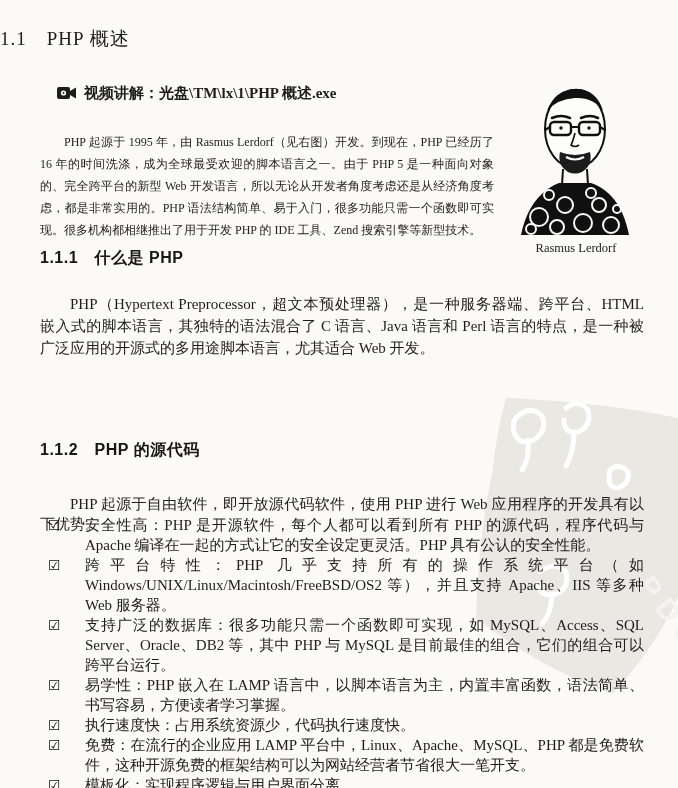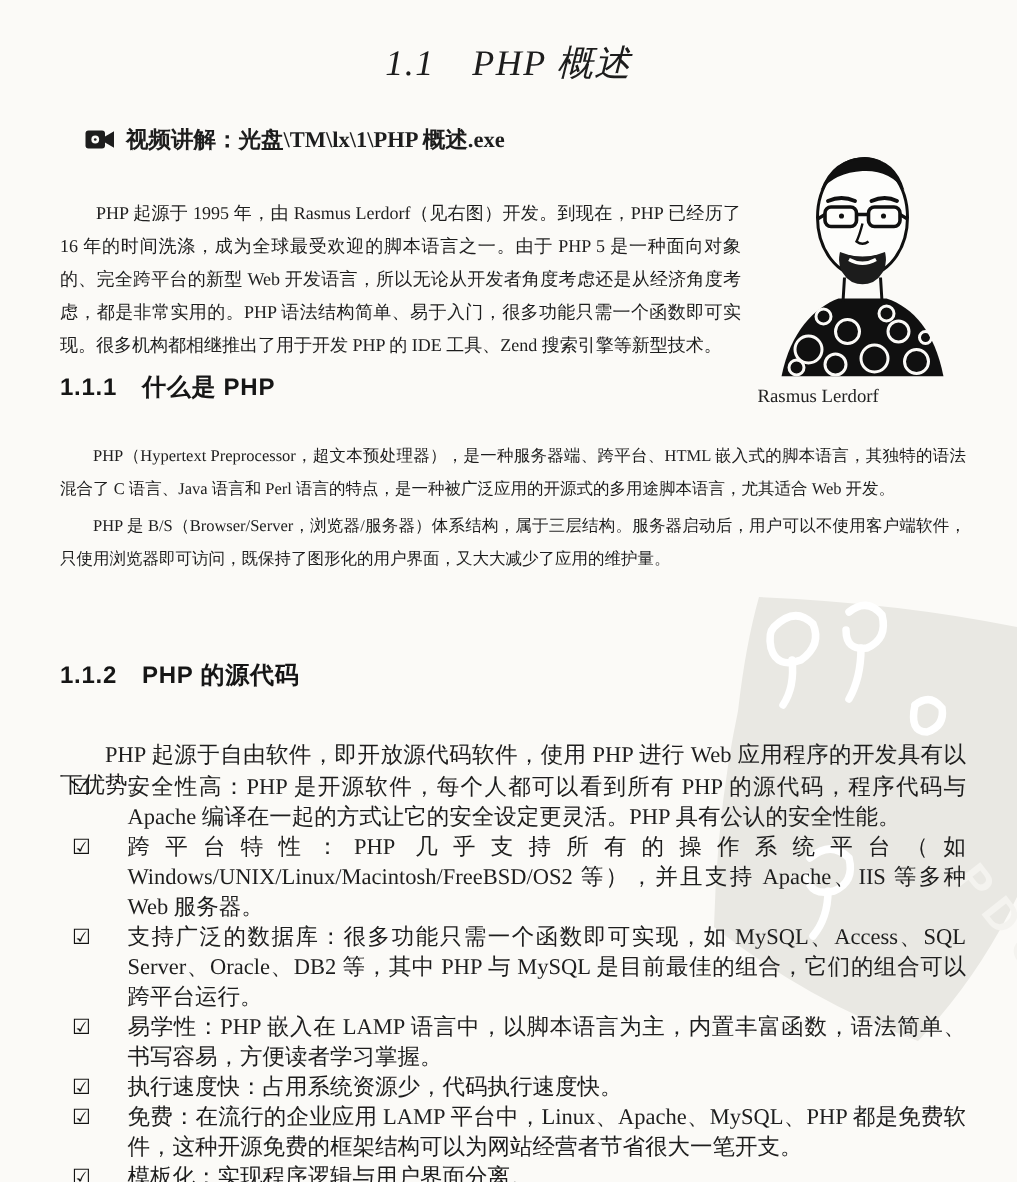"1.1 PHP 概述" .page-title { font-size: 24px -> 19px; font-style: italic -> none; text-align: center -> left }
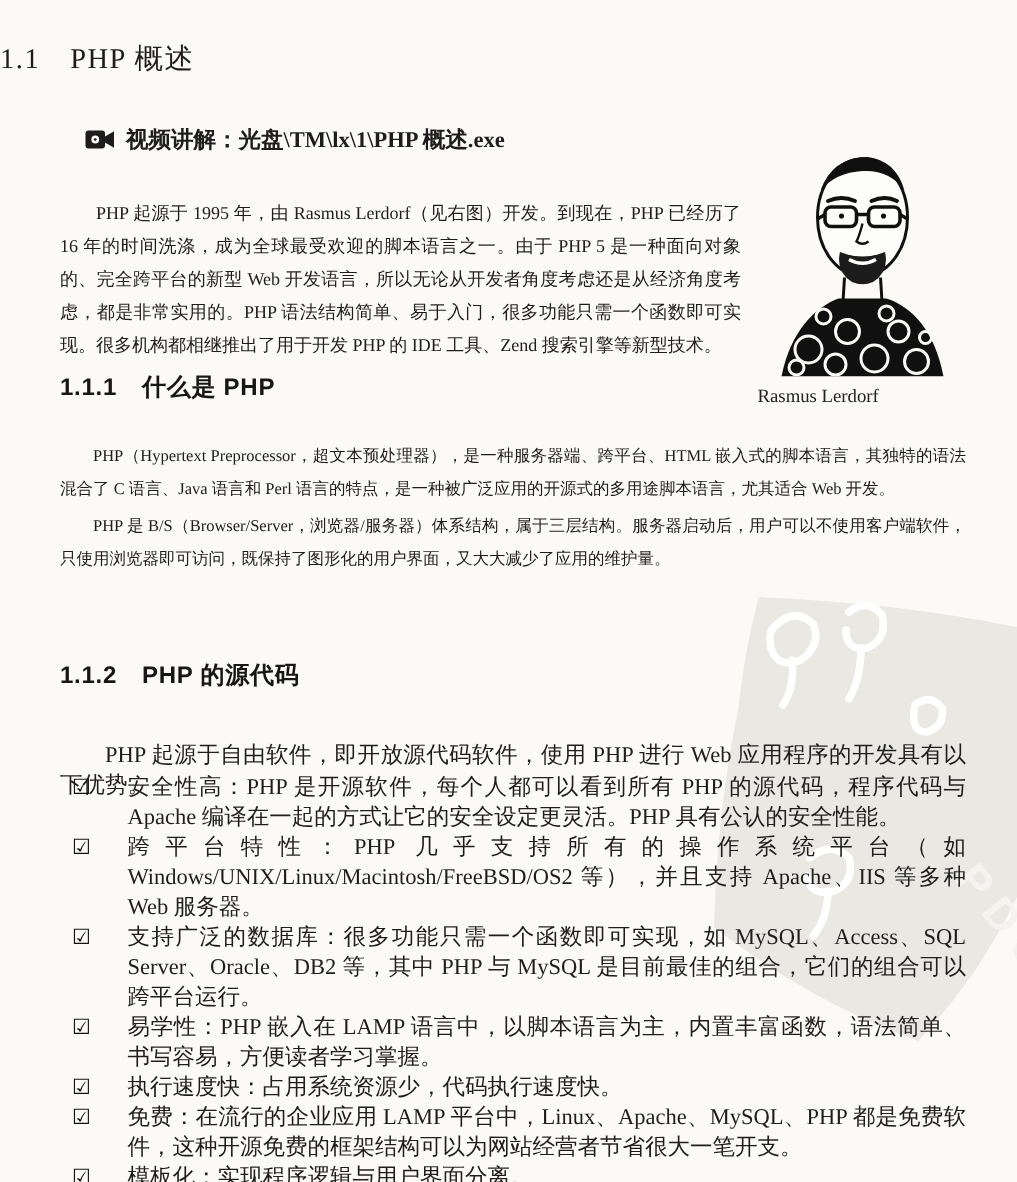"Rasmus Lerdorf" .photo-block { text-align: none -> center; top: 93px -> 77px }
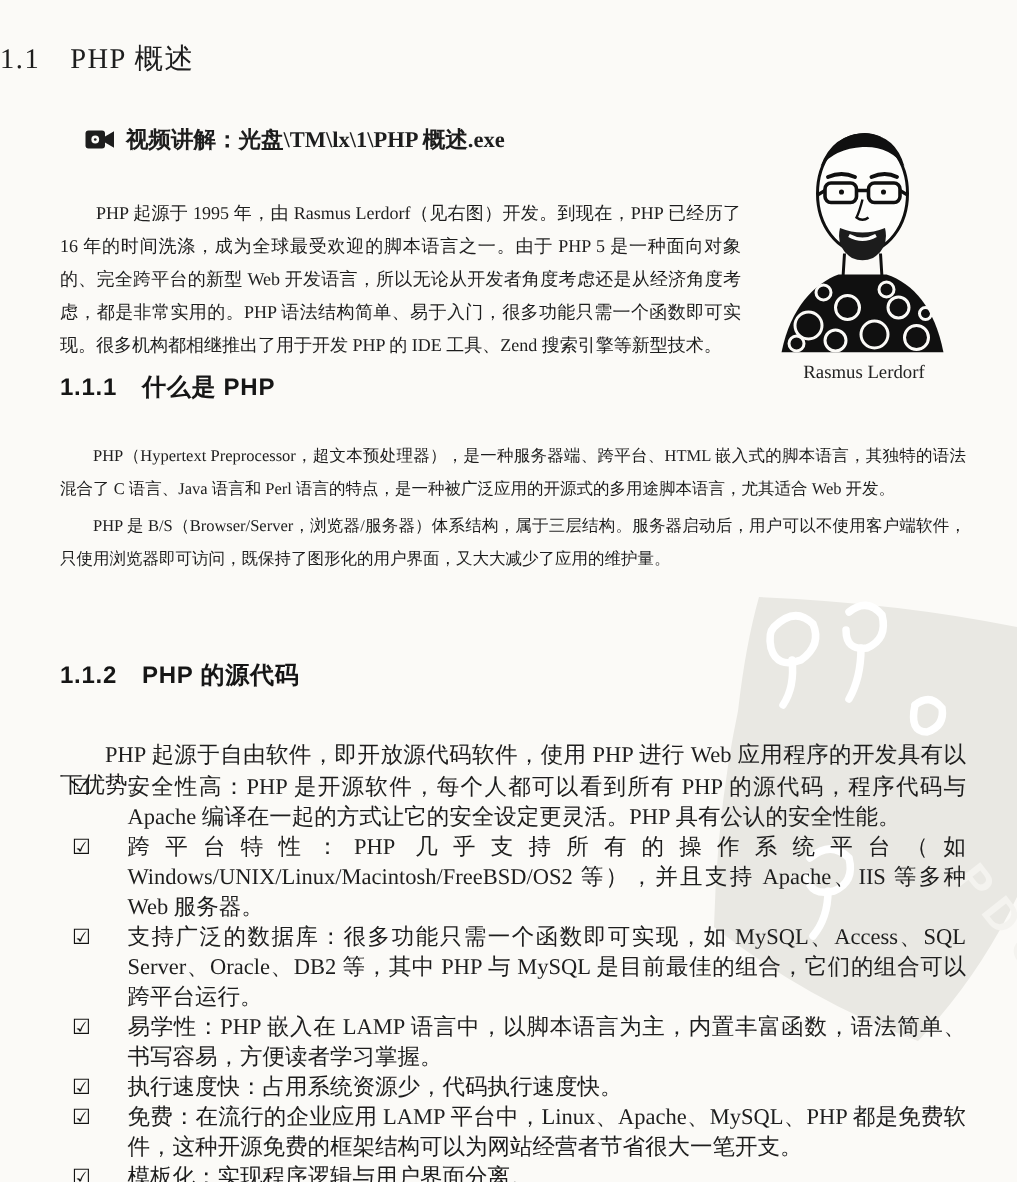"PHP（Hypertext" .body-block { font-size: 11px -> 15px }
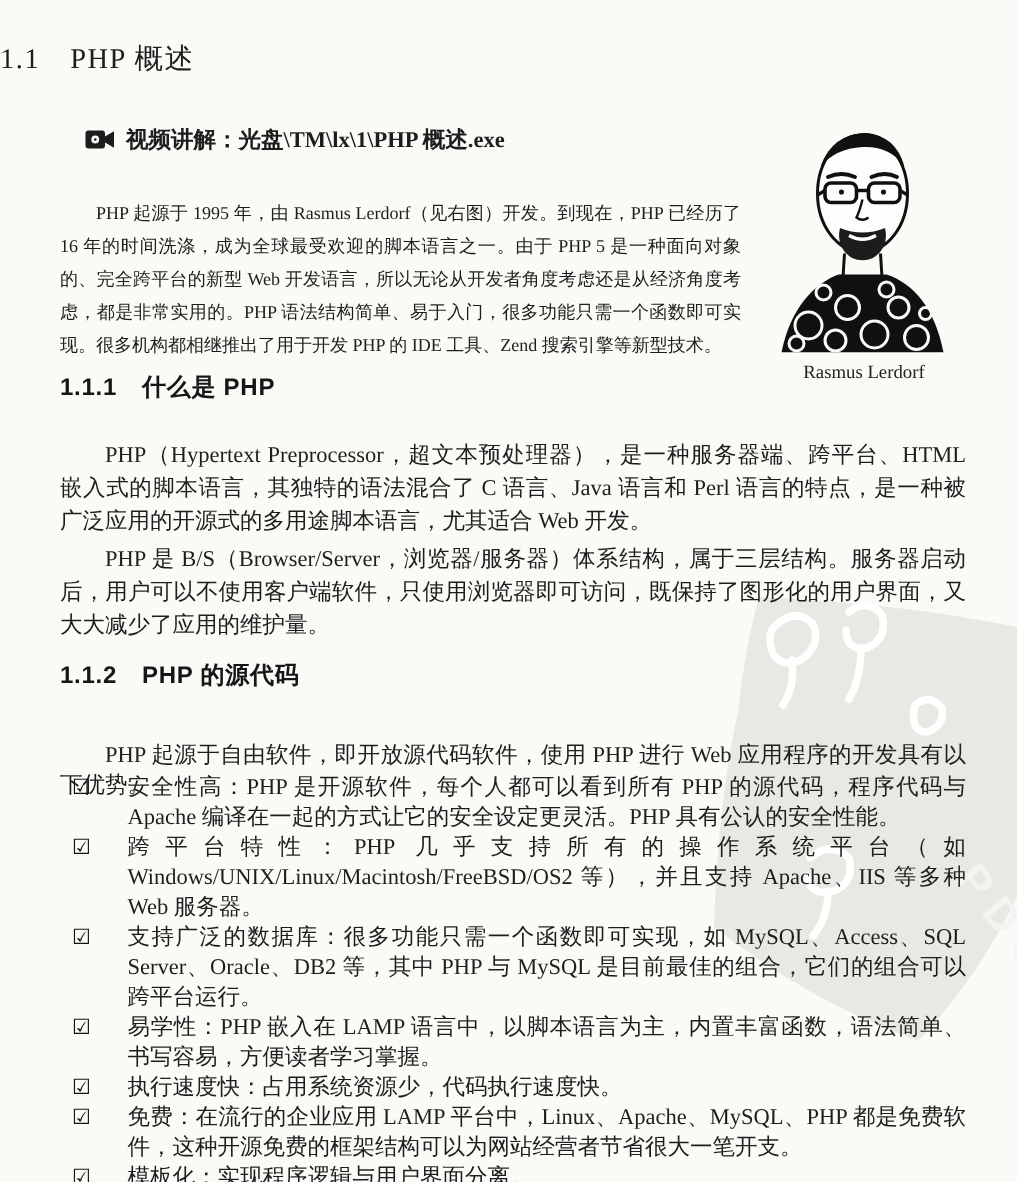"PHP 是" p { html: <p>PHP 是 B/S（Browser/Server，浏览器/服务器）体系结构，属于三层结构。服务器启动后，用户可以不使用客户端软件，只使用浏览器即可访问，既保持了图形化的用户界面，又大大减少了应用的维护量。</p> -> none }
